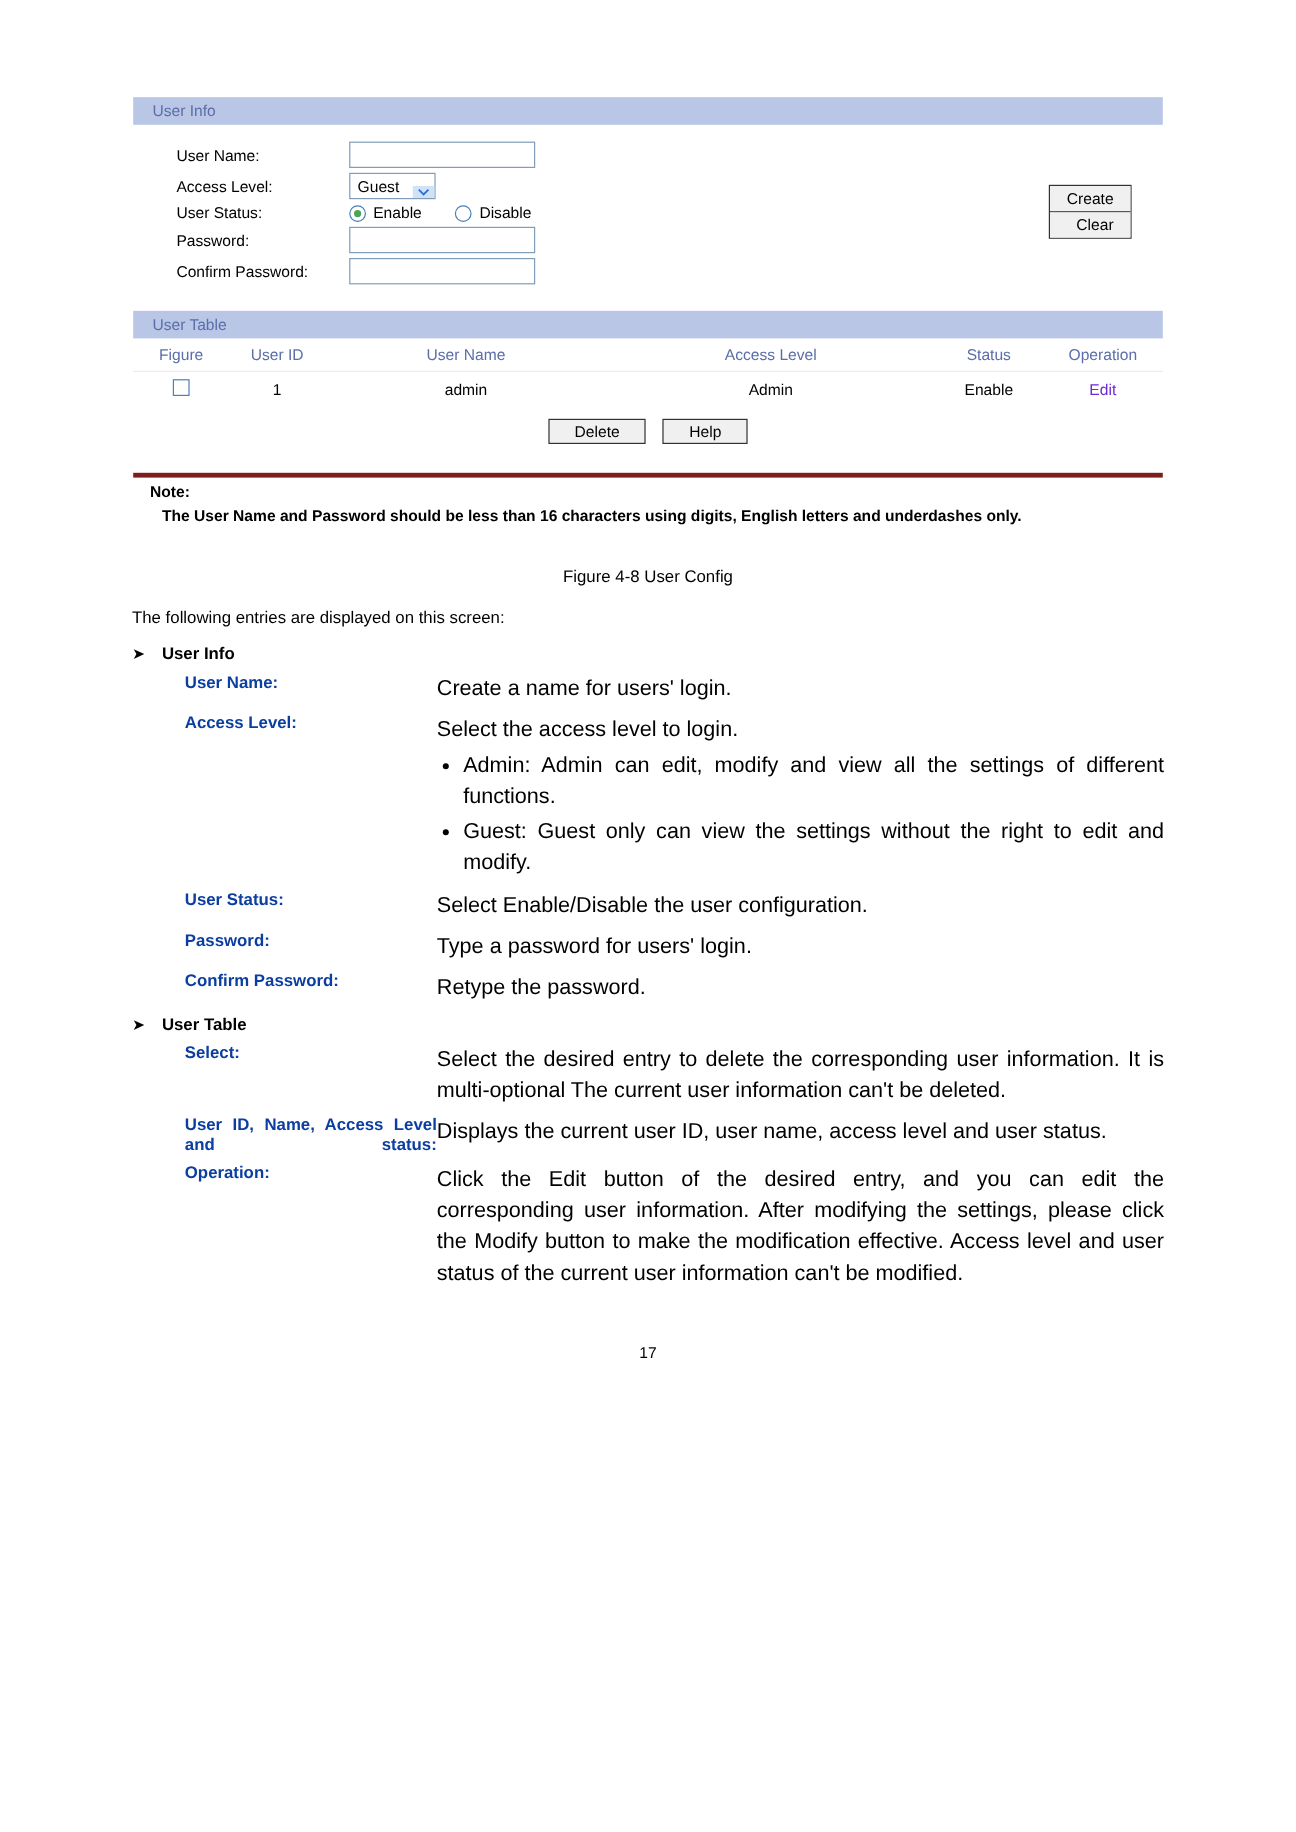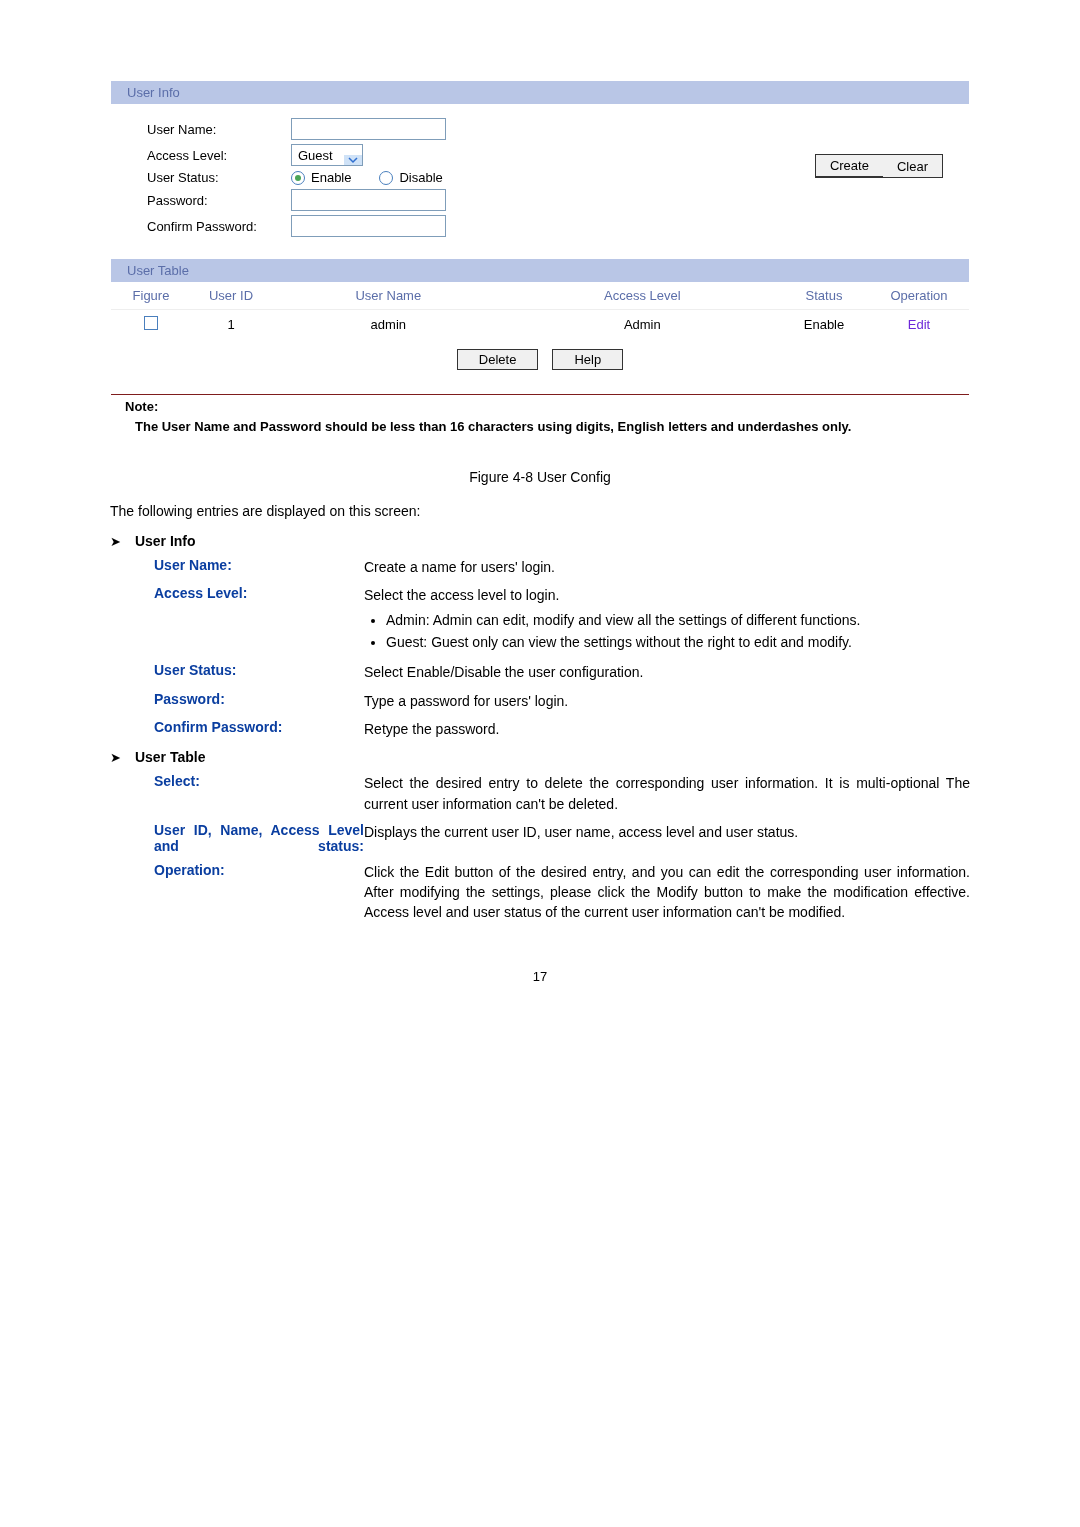"Create" .right-buttons { flex-direction: row -> column }
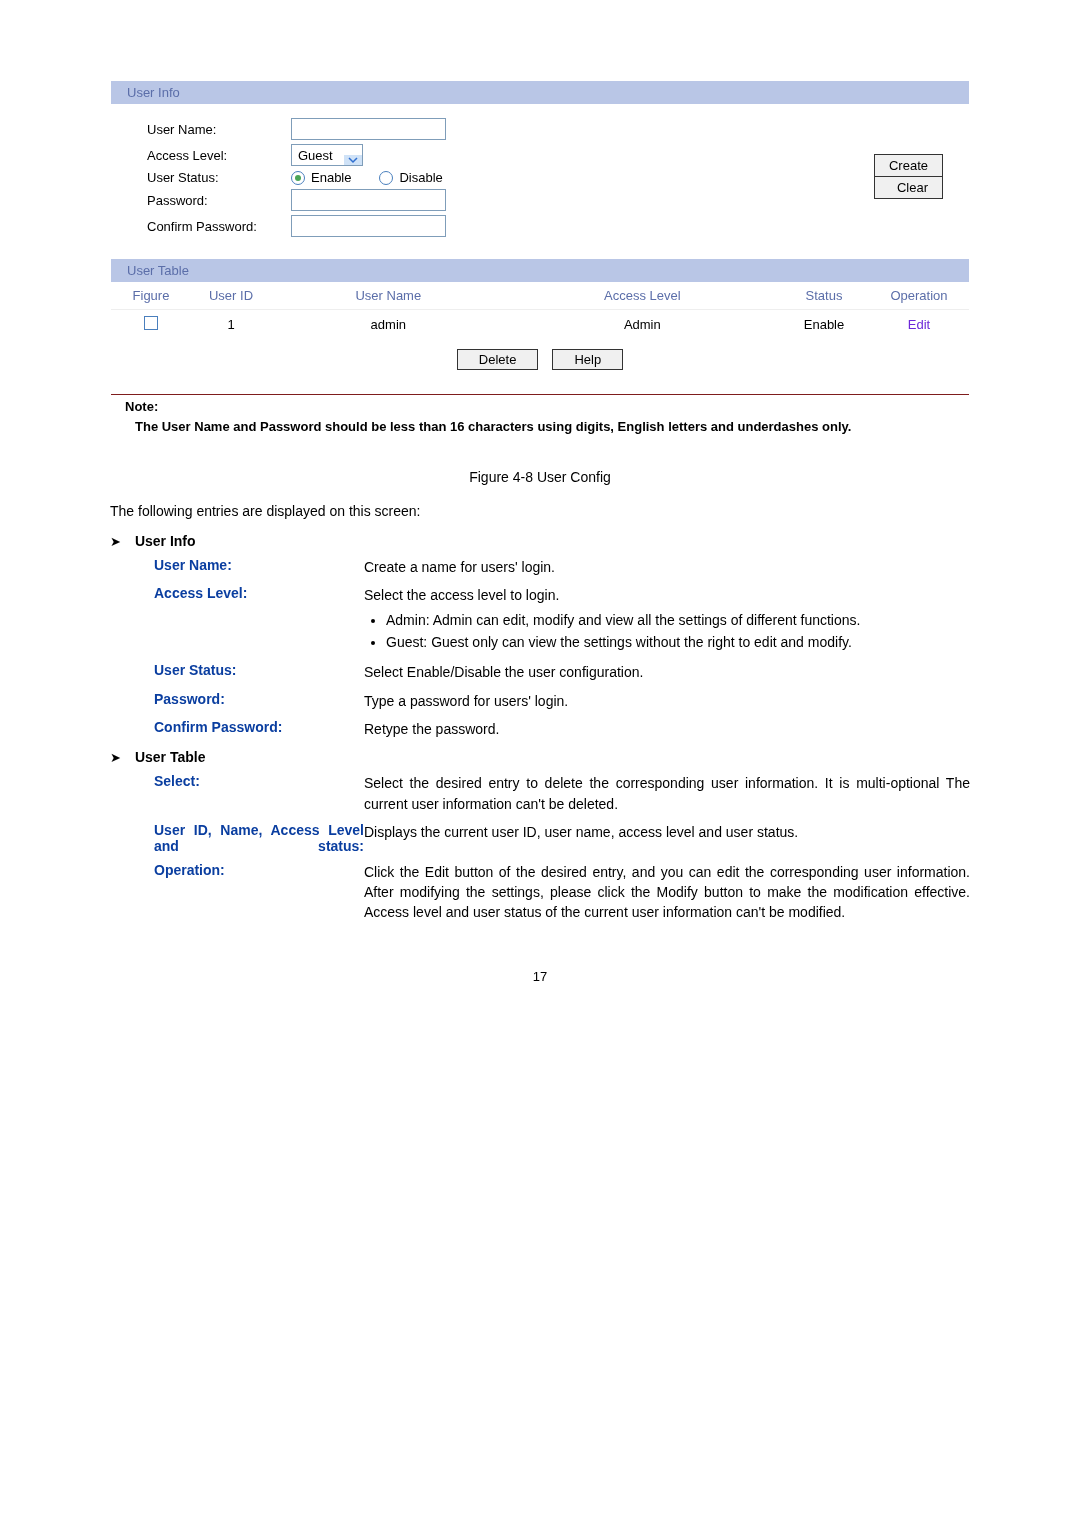"Note:" .note-sep { border-top: 1px solid #7f1d1d -> 4px solid #7f1d1d }
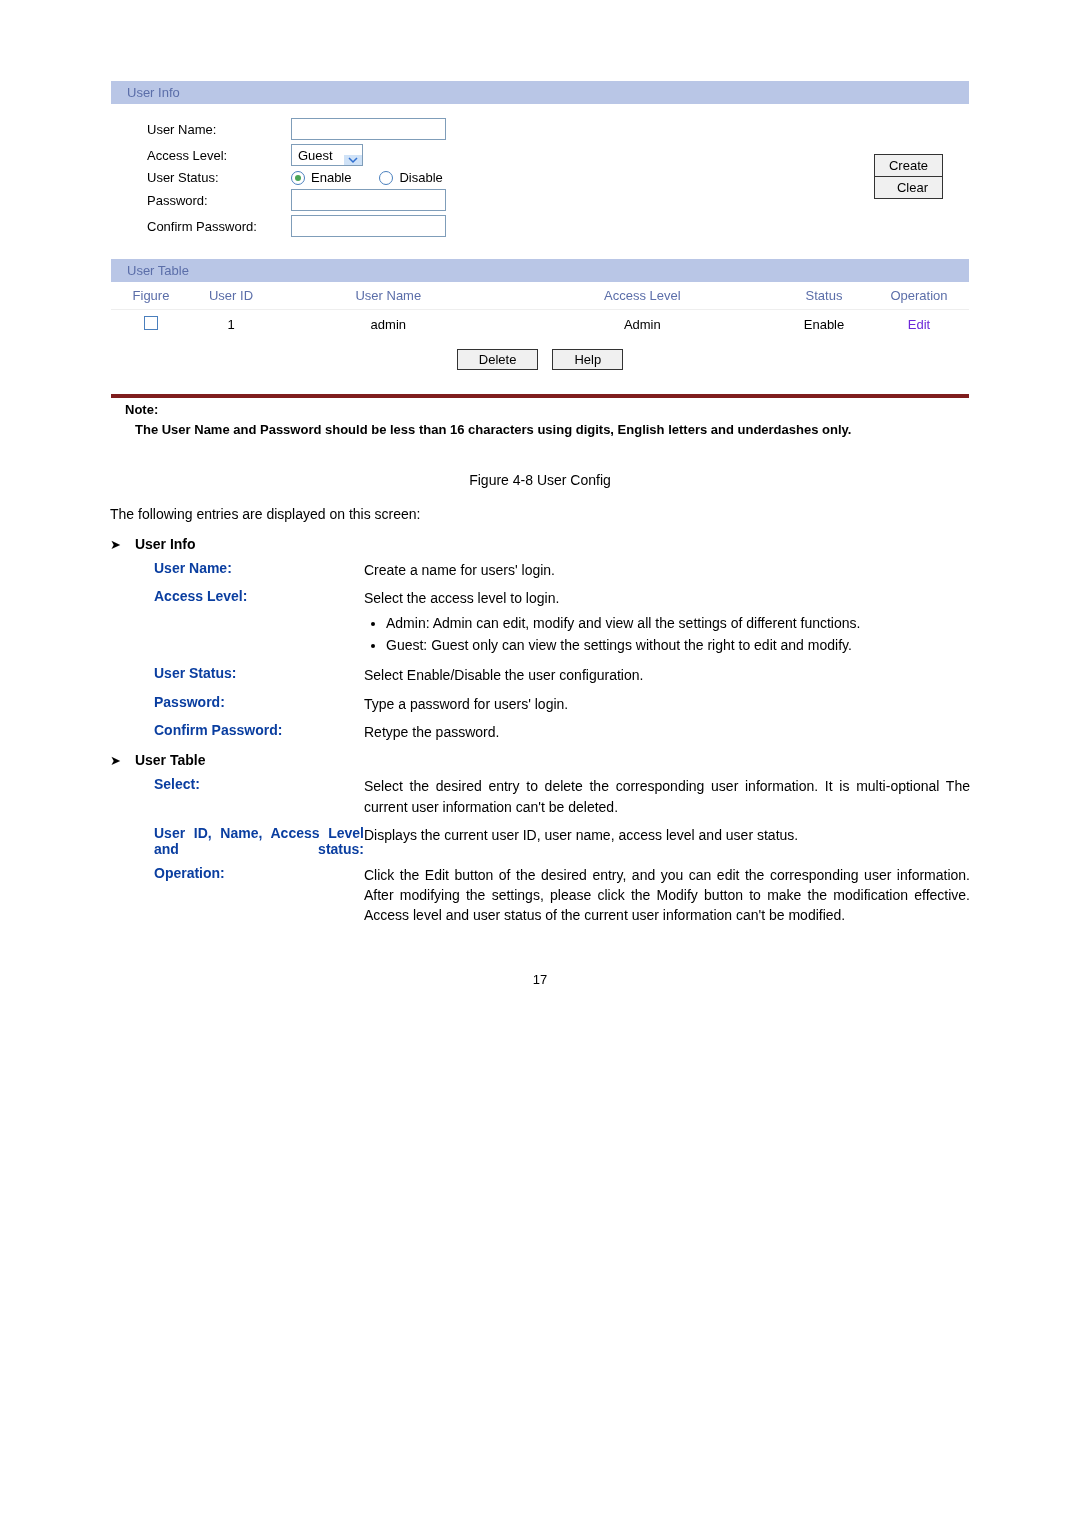"Create a name for users'" .def-desc { font-size: 14px -> 18px }
